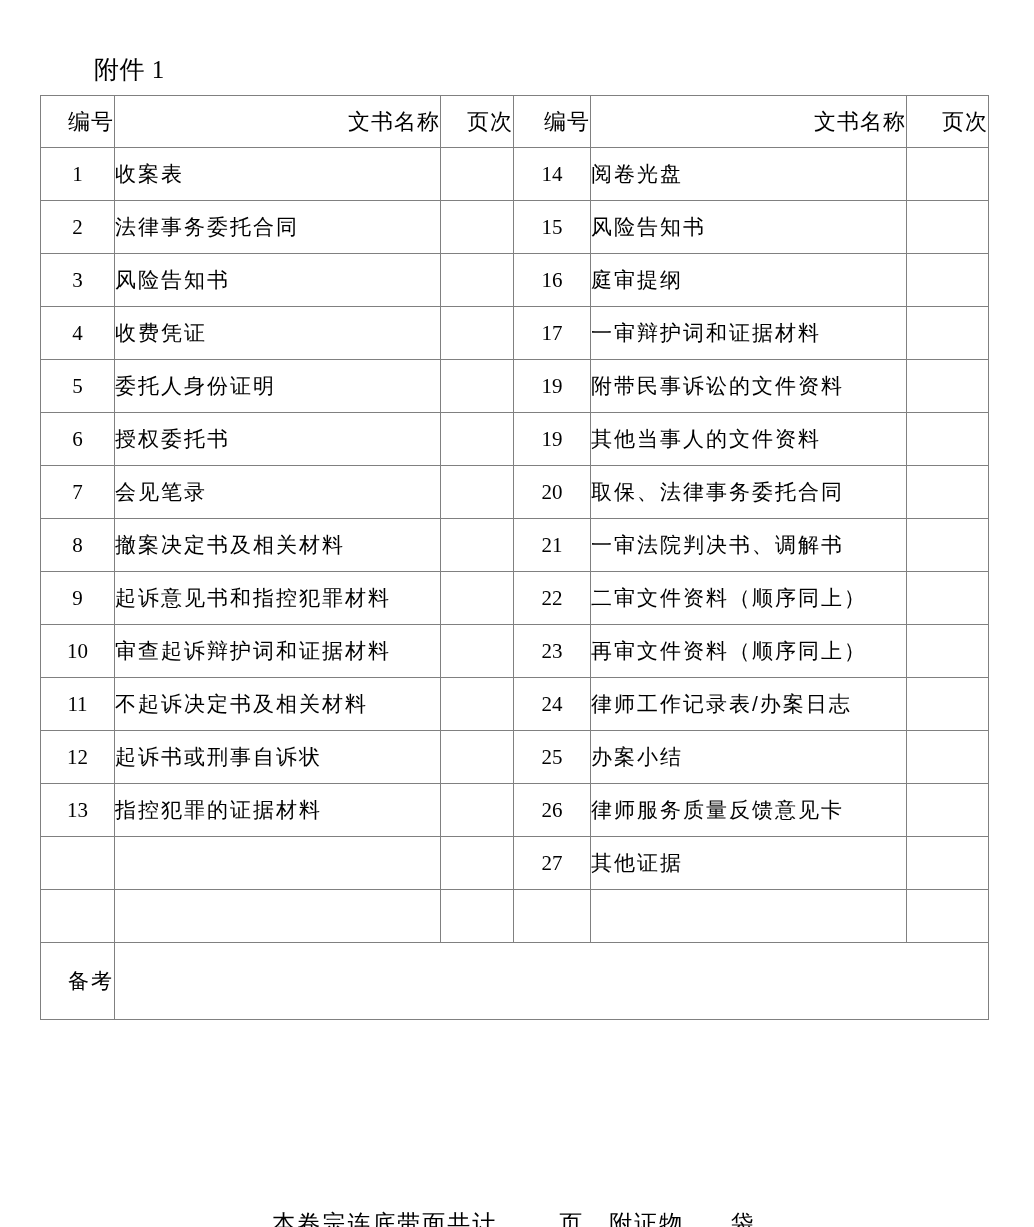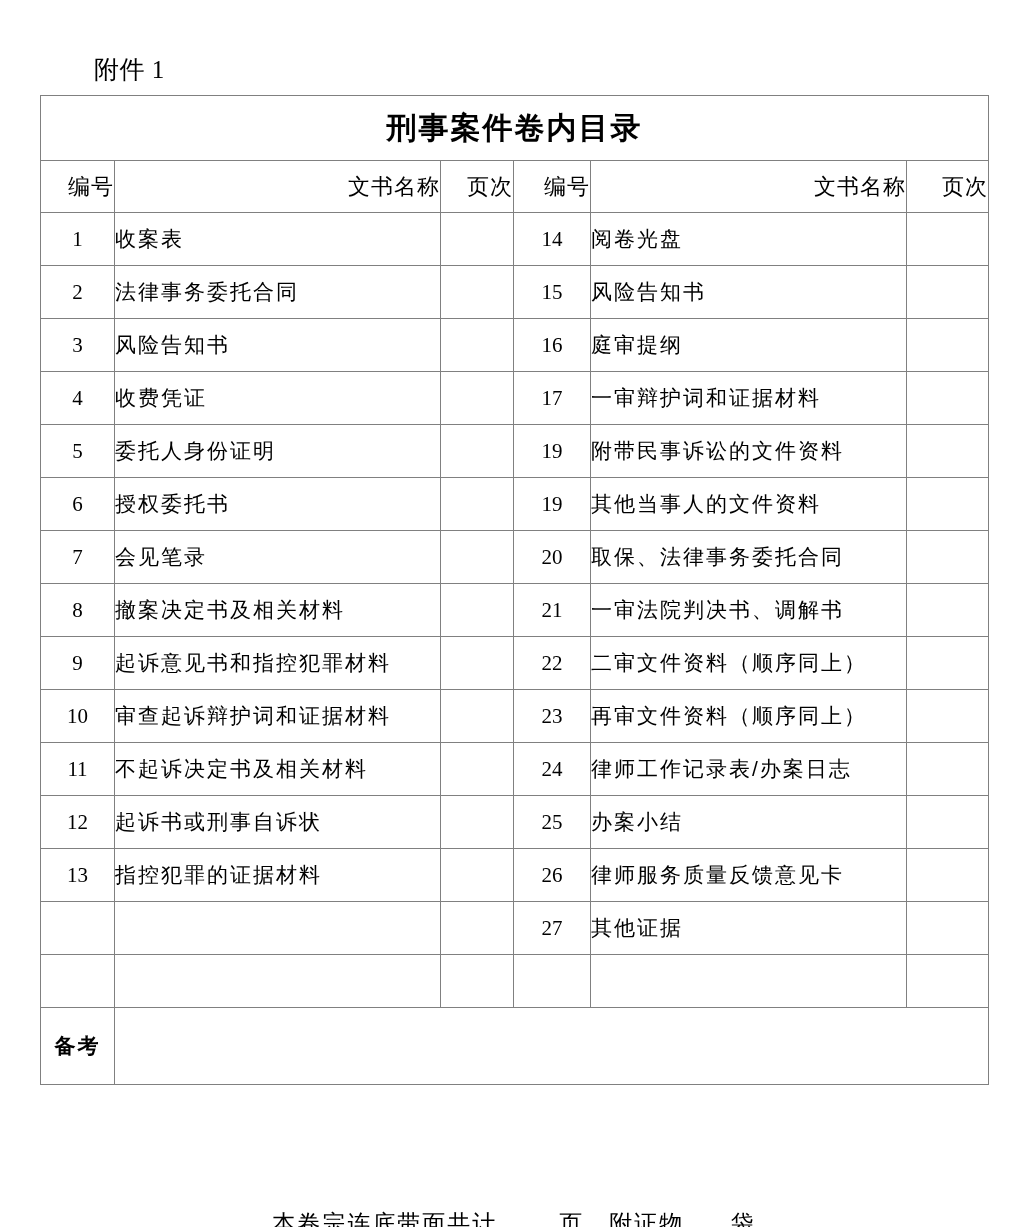"刑事案件卷内目录" tr { html: <tr> <td>刑事案件卷内目录</td> </tr> -> none }
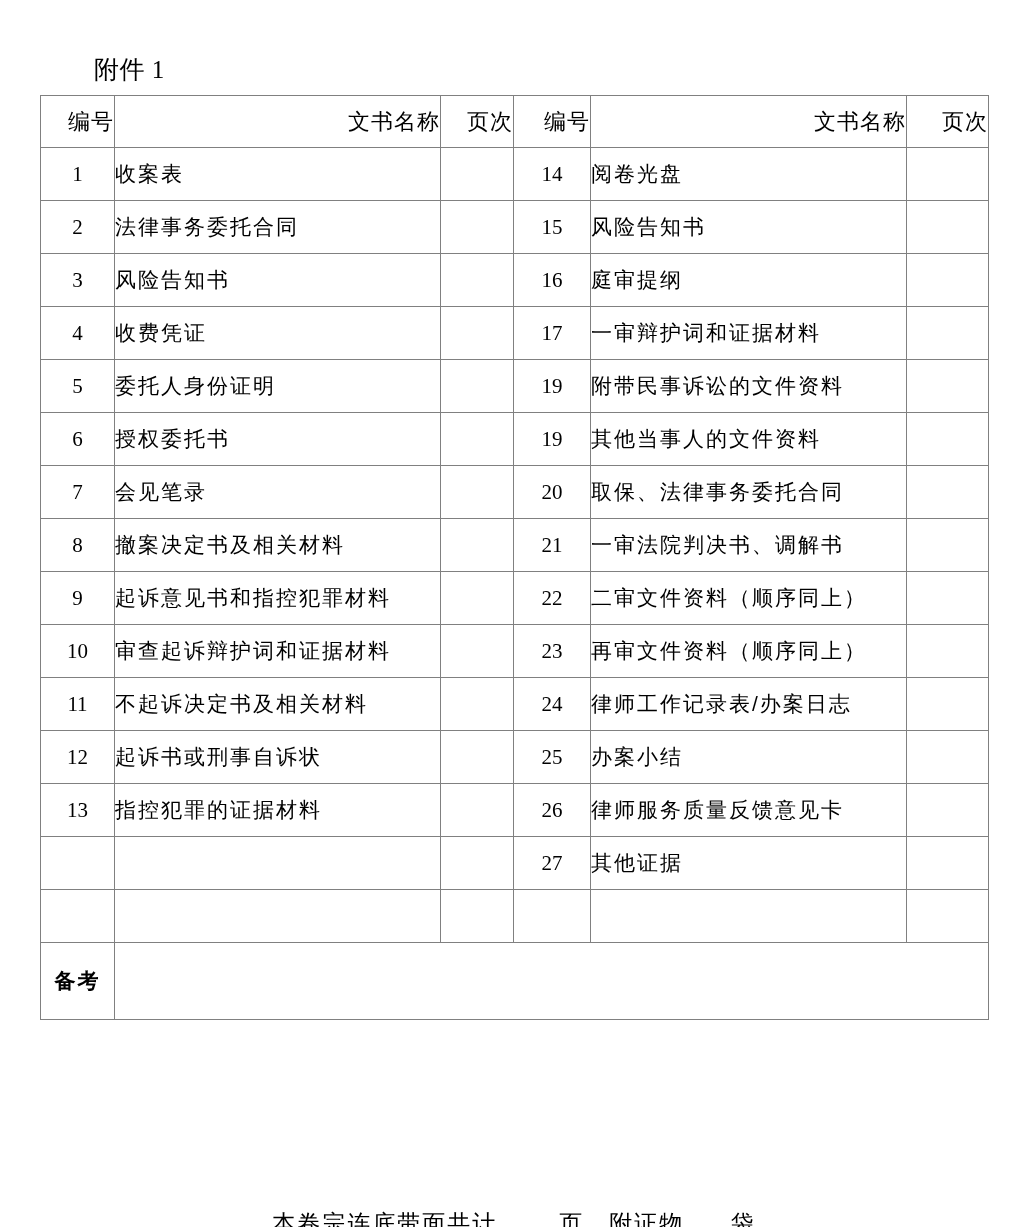"备考" .remark-label { font-weight: bold -> none; text-align: center -> right }
